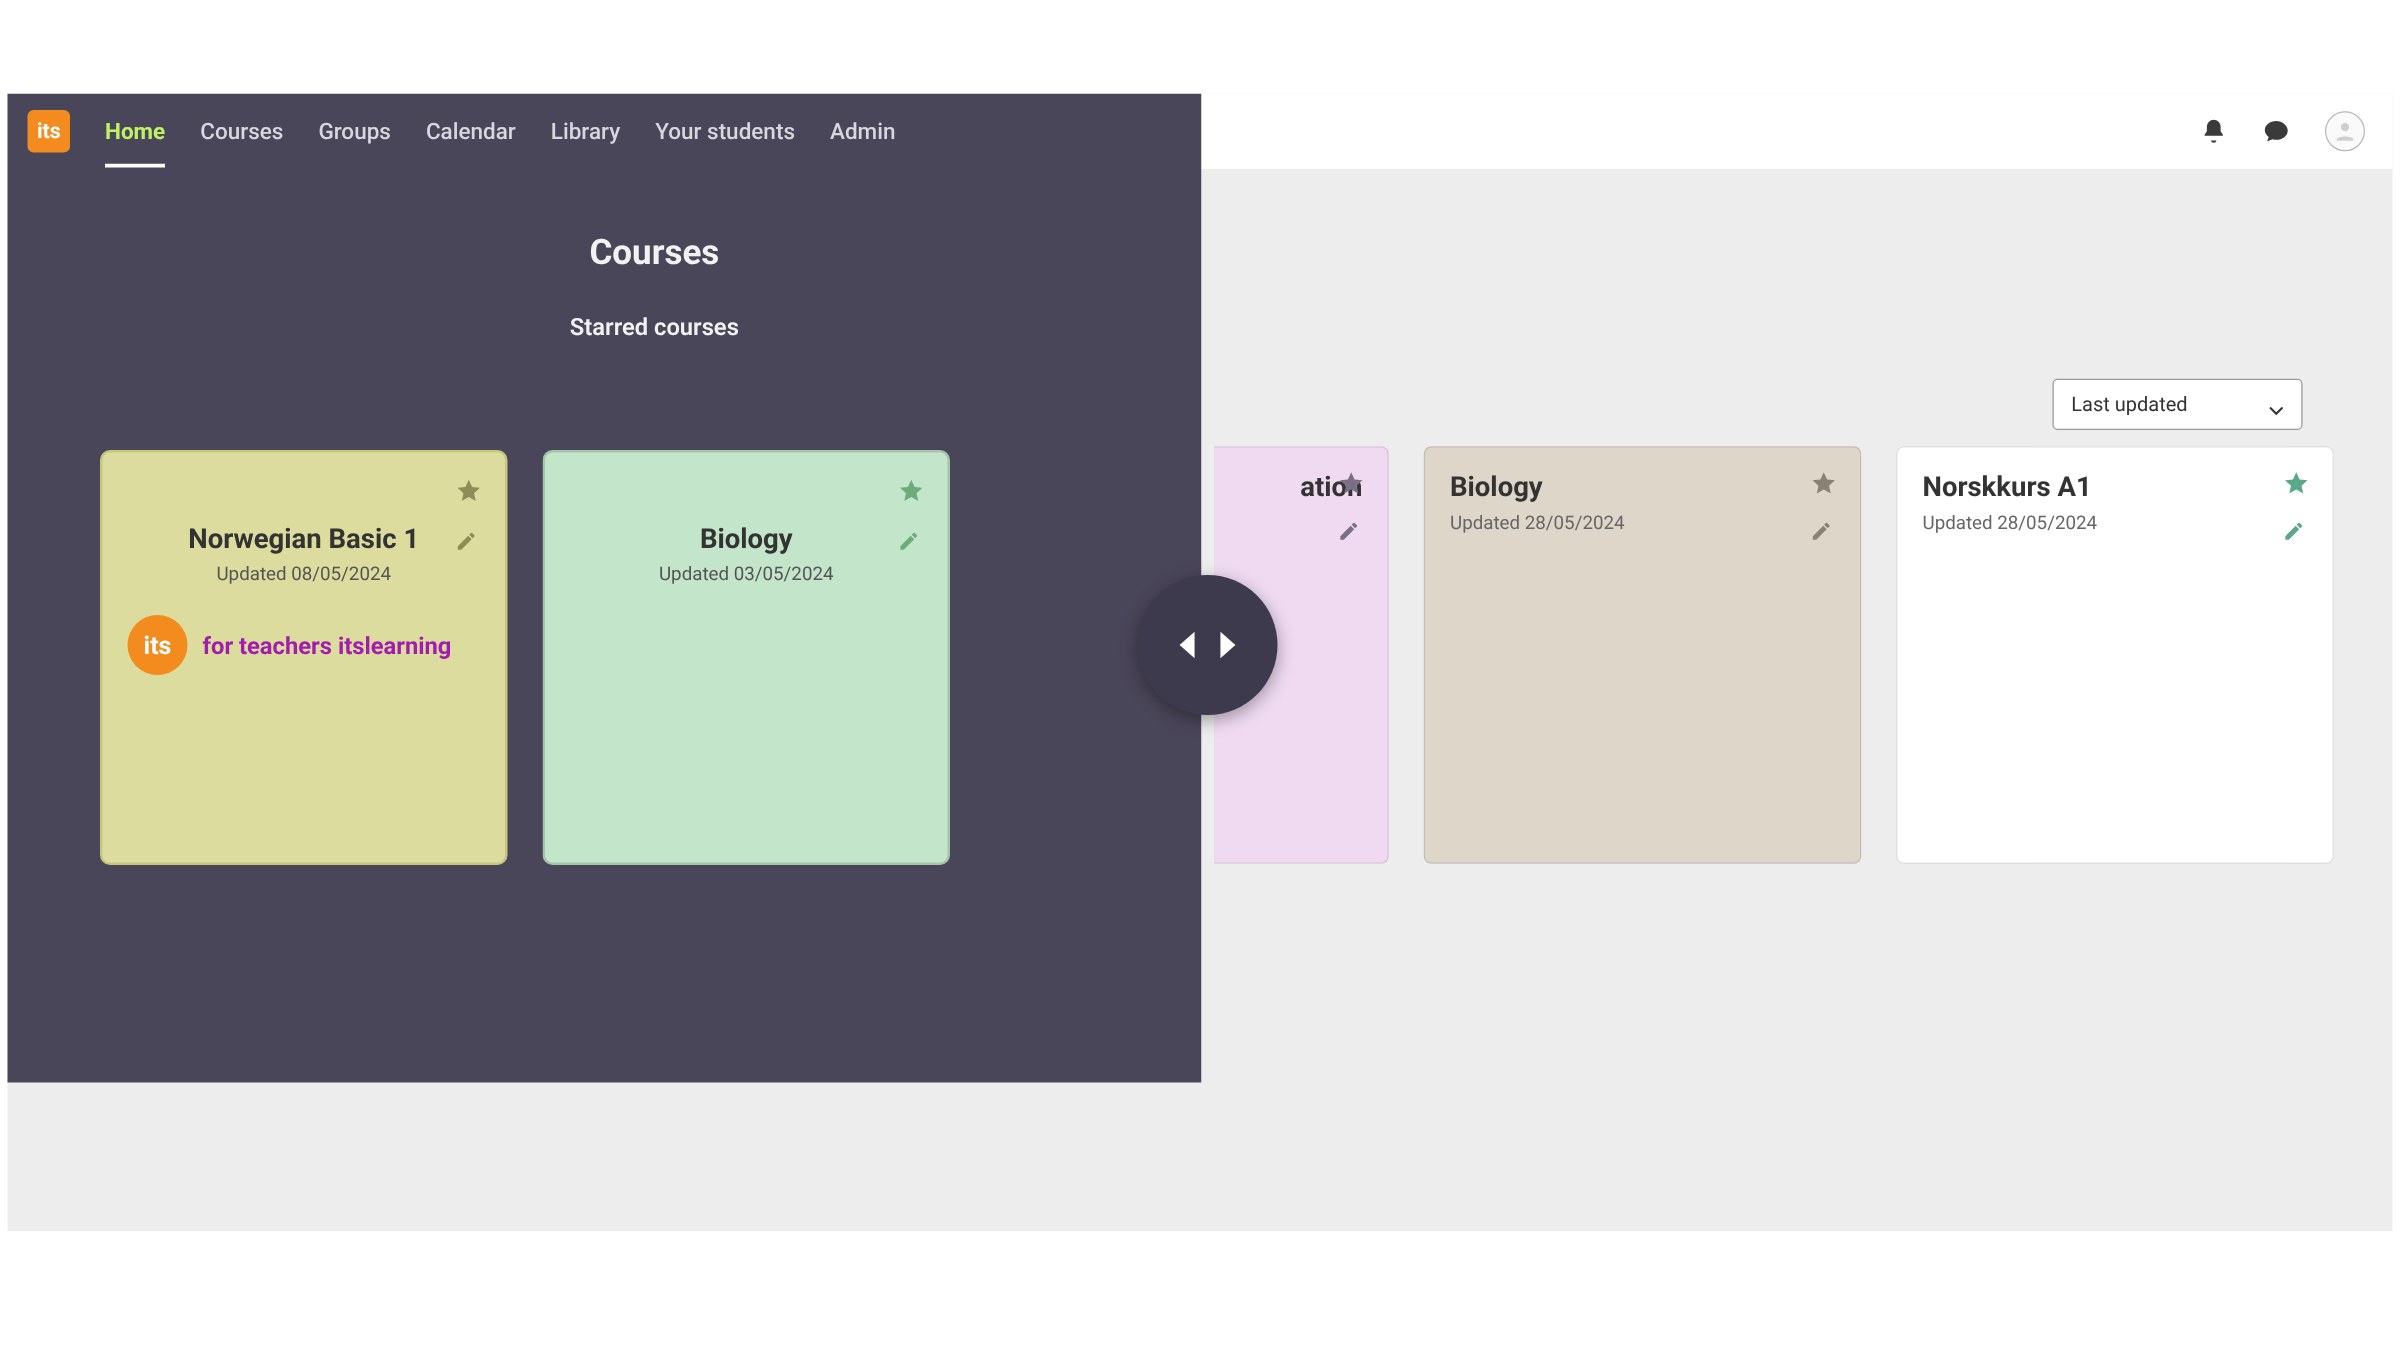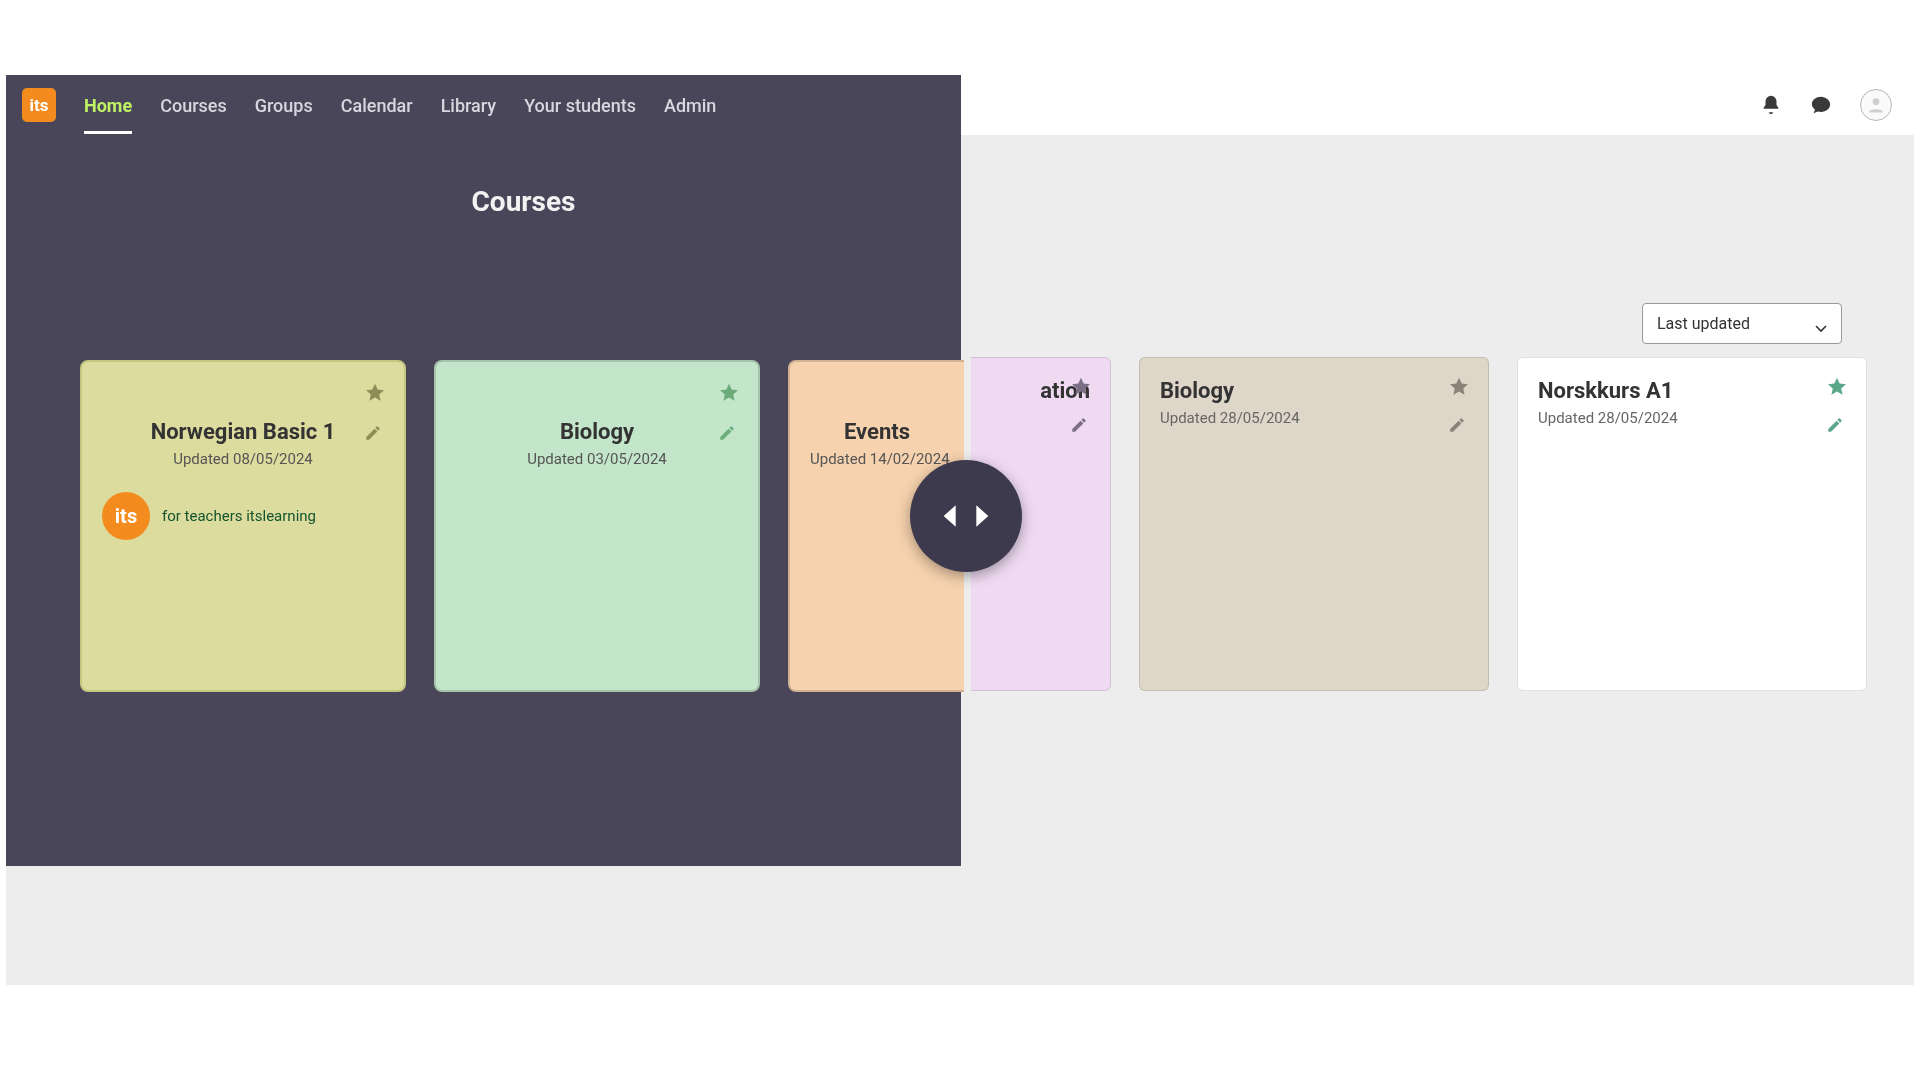"Starred courses" div.subsection { html: none -> <div>Starred courses</div> }
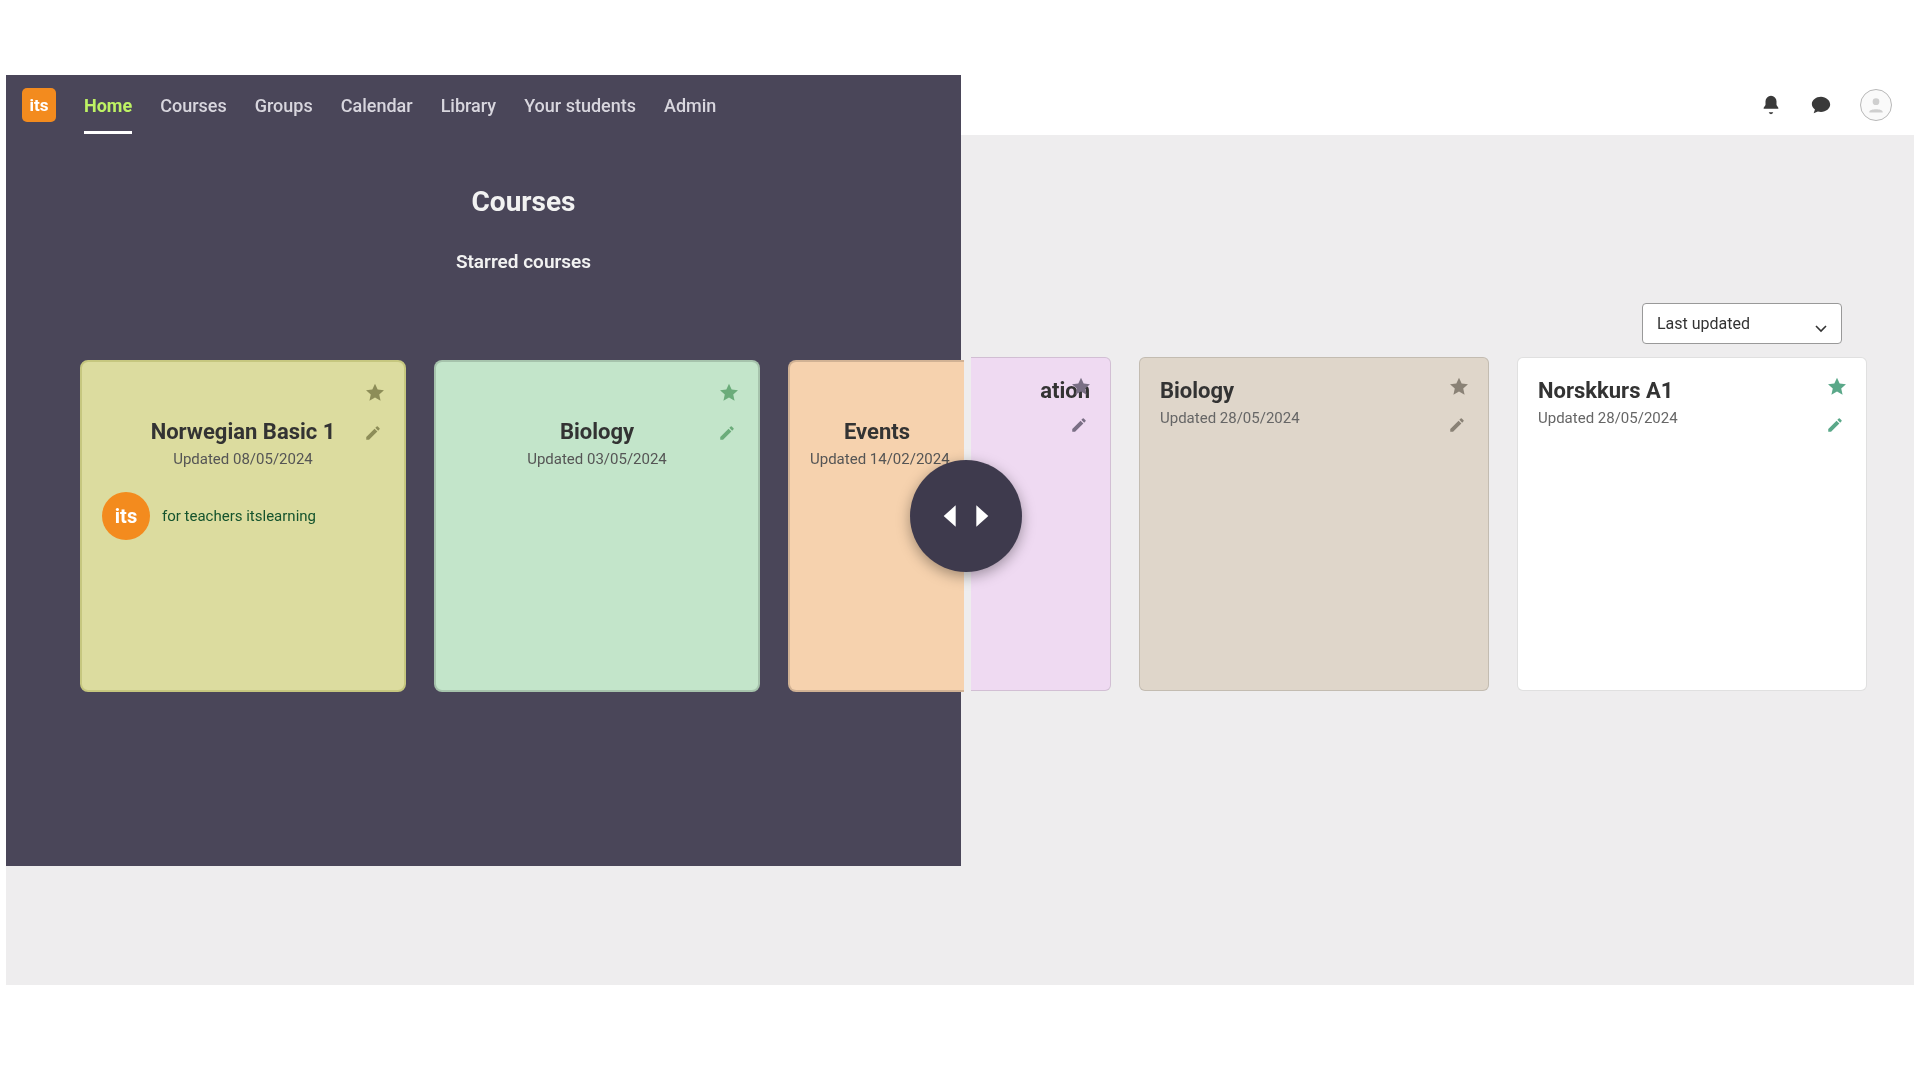"Events" div.card-l { html: <div> <div>Events</div> <div>Updated 14/02/2024</div> </div> -> none }
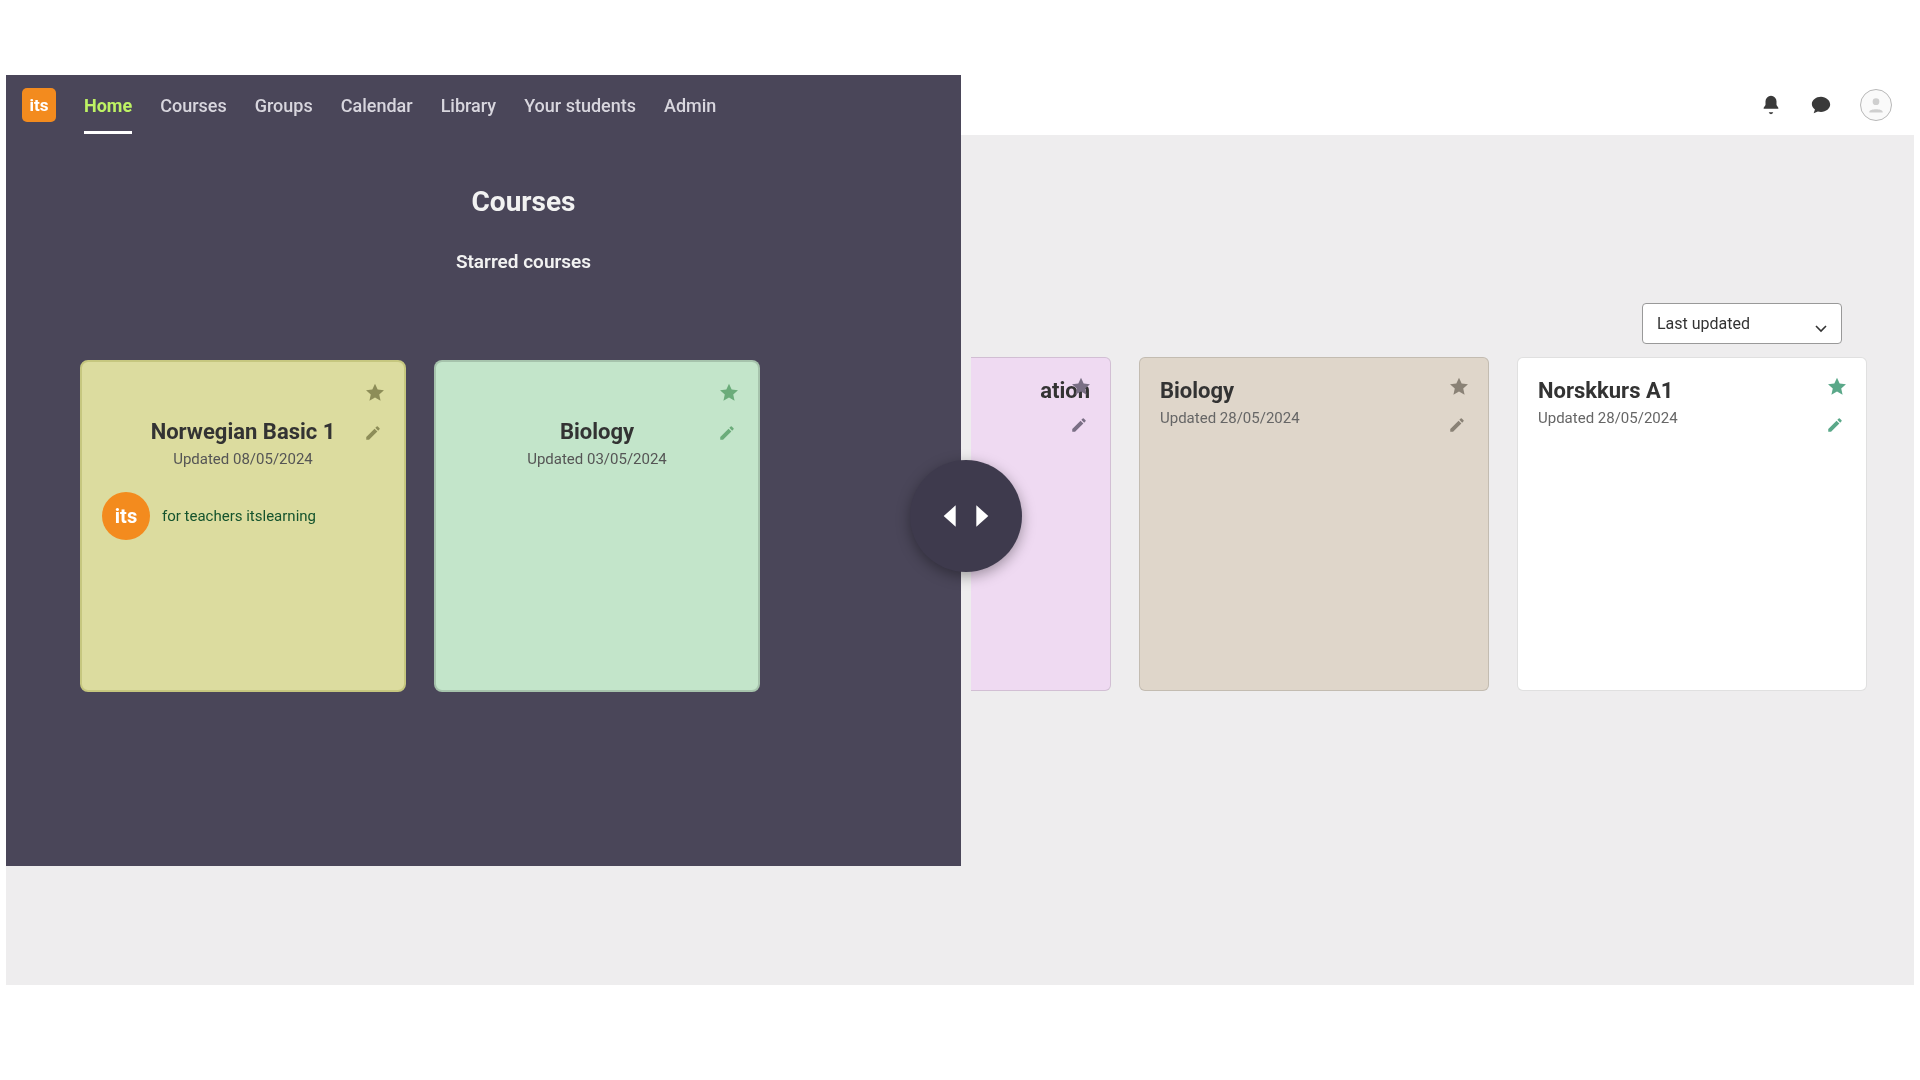"for teachers itslearning" .teacher-name { color: #14532d -> #a21caf; font-size: 15px -> 19px; font-weight: 400 -> 700 }
